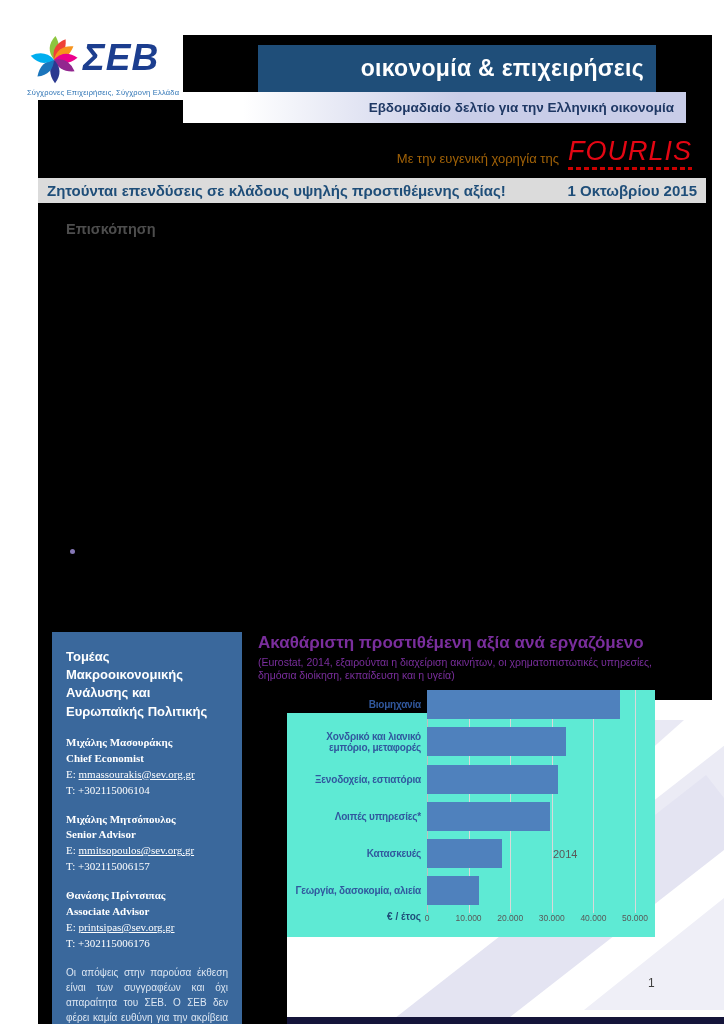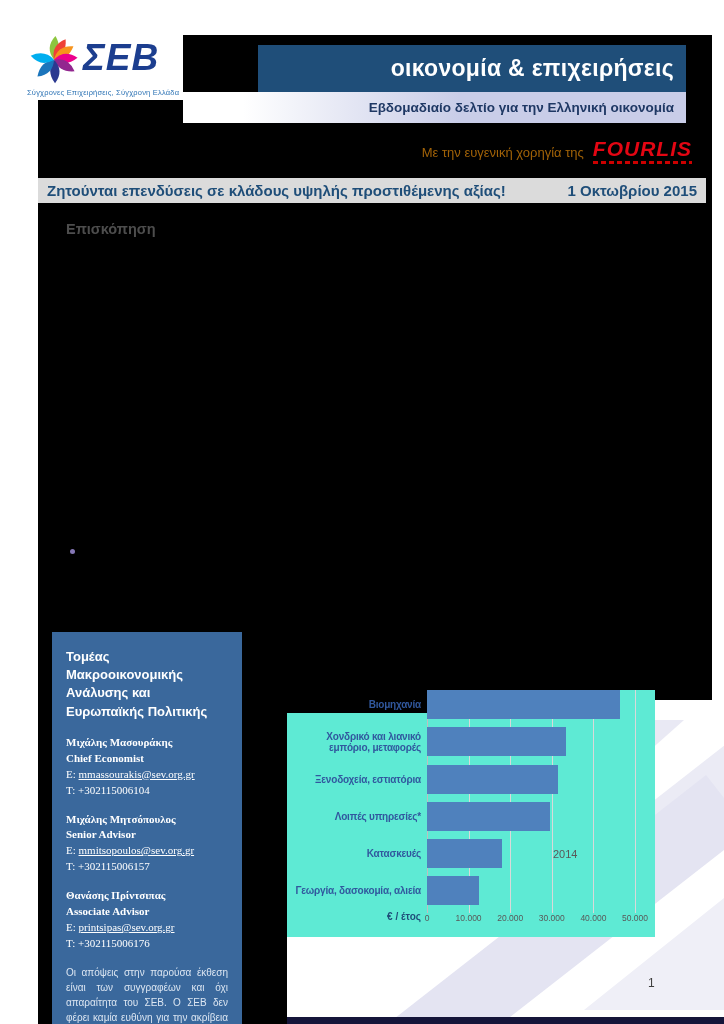"οικονομία & επιχειρήσεις" #banner { width: 428px -> 398px }
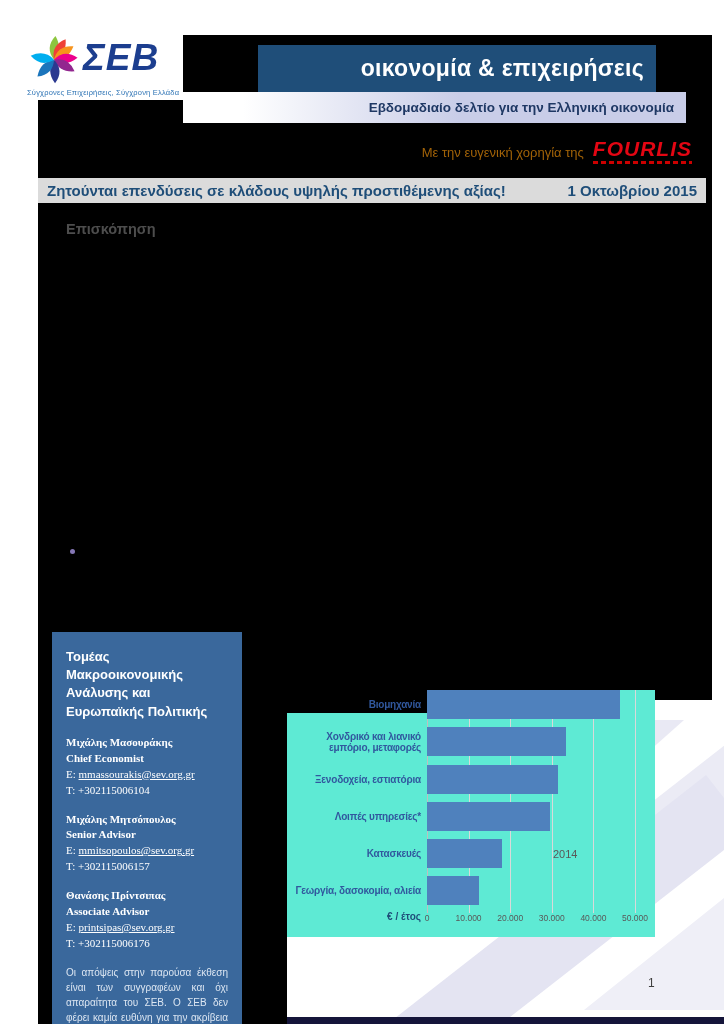"FOURLIS" #fourlis .name { font-size: 21px -> 27px; font-weight: bold -> normal }
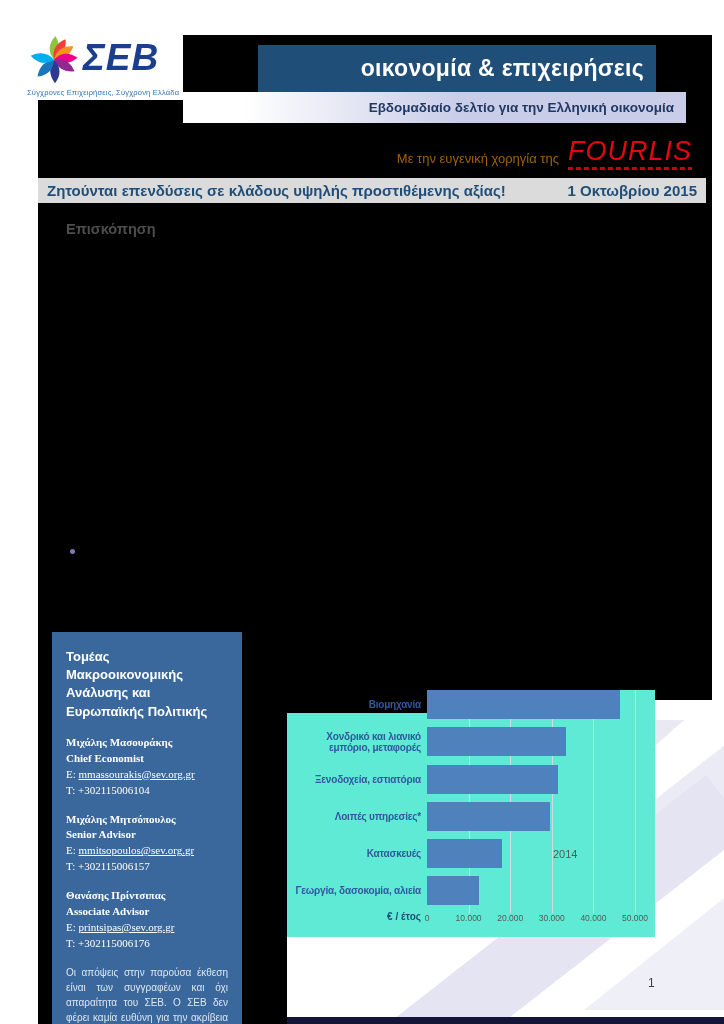"Ακαθάριστη προστιθέμενη αξία ανά" div.abs { html: none -> <div> <div>Ακαθάριστη προστιθέμενη αξία ανά εργαζόμενο</div> <div>(Eurostat, 2014, εξαιρούνται η διαχείριση ακινήτων, οι χρηματοπιστωτικές υπηρεσίες, δημόσια διοίκηση, εκπαίδευση και η υγεία)</div> </div> }
